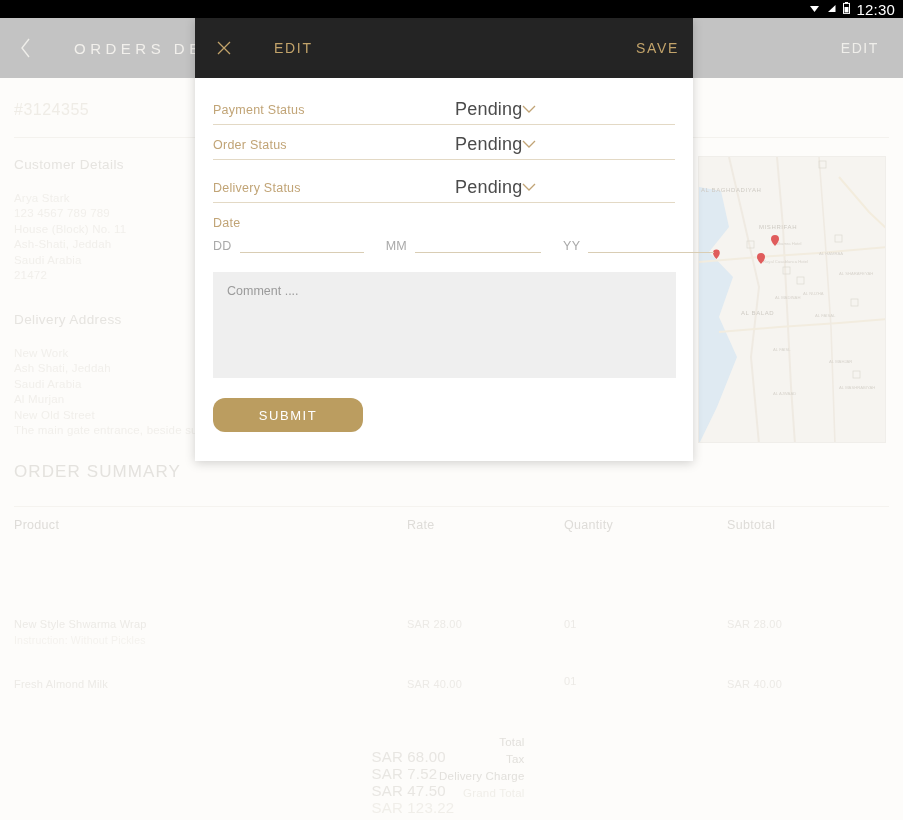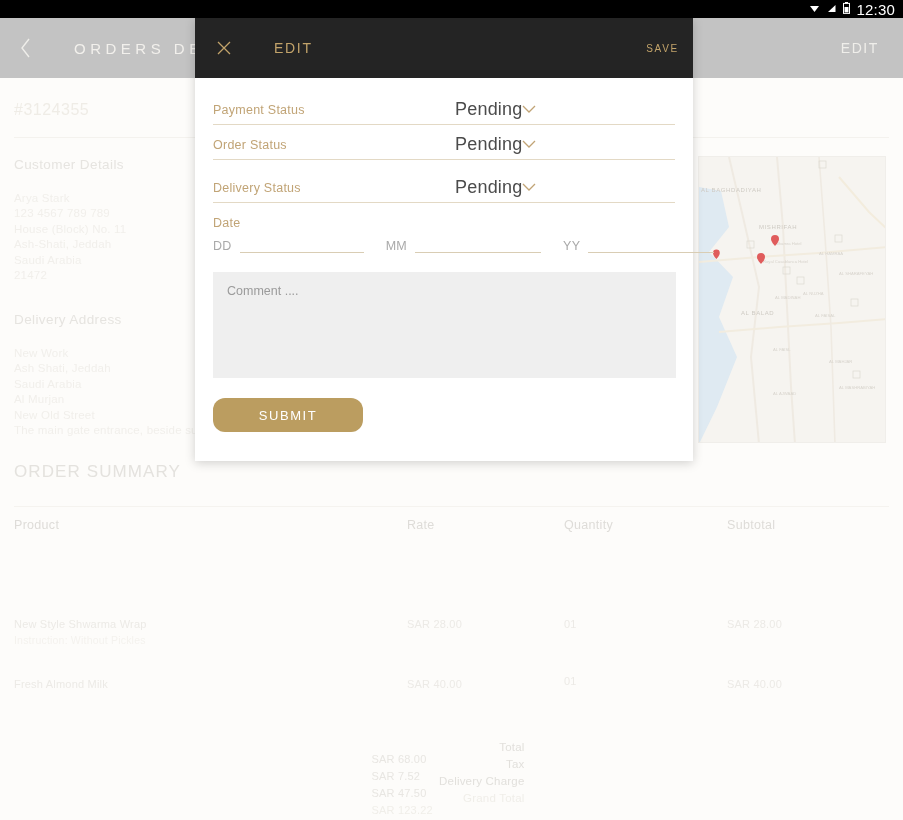"SAVE" .m-save { font-size: 10px -> 14px }
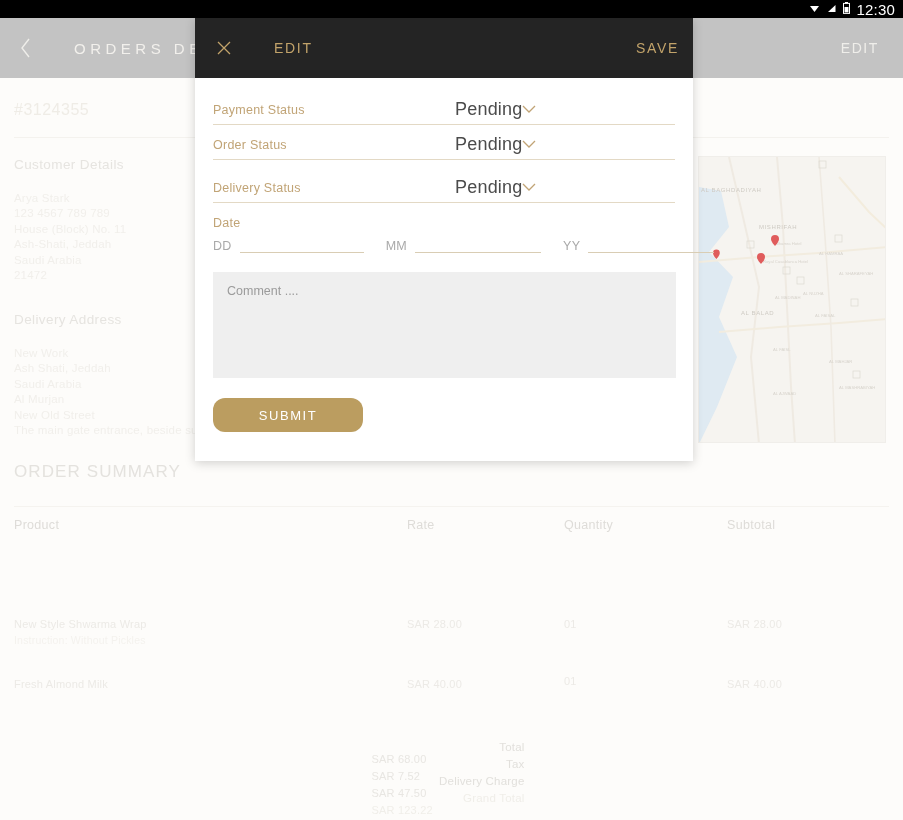"SAR 68.00" .tvalue { font-size: 11px -> 15px }
